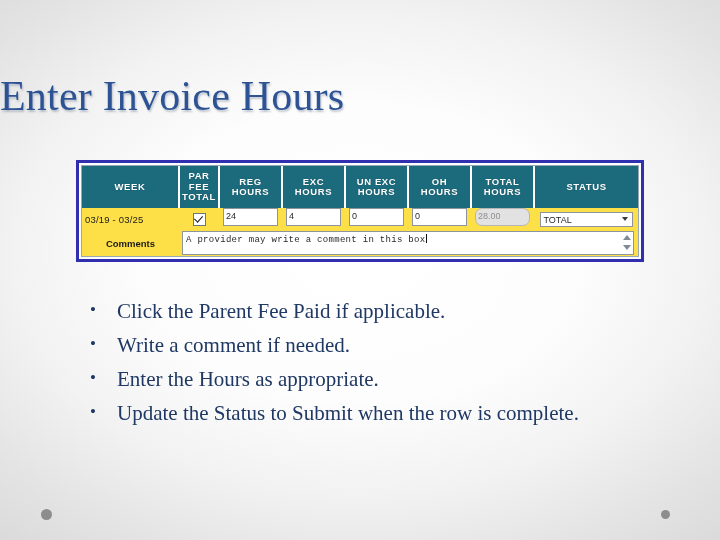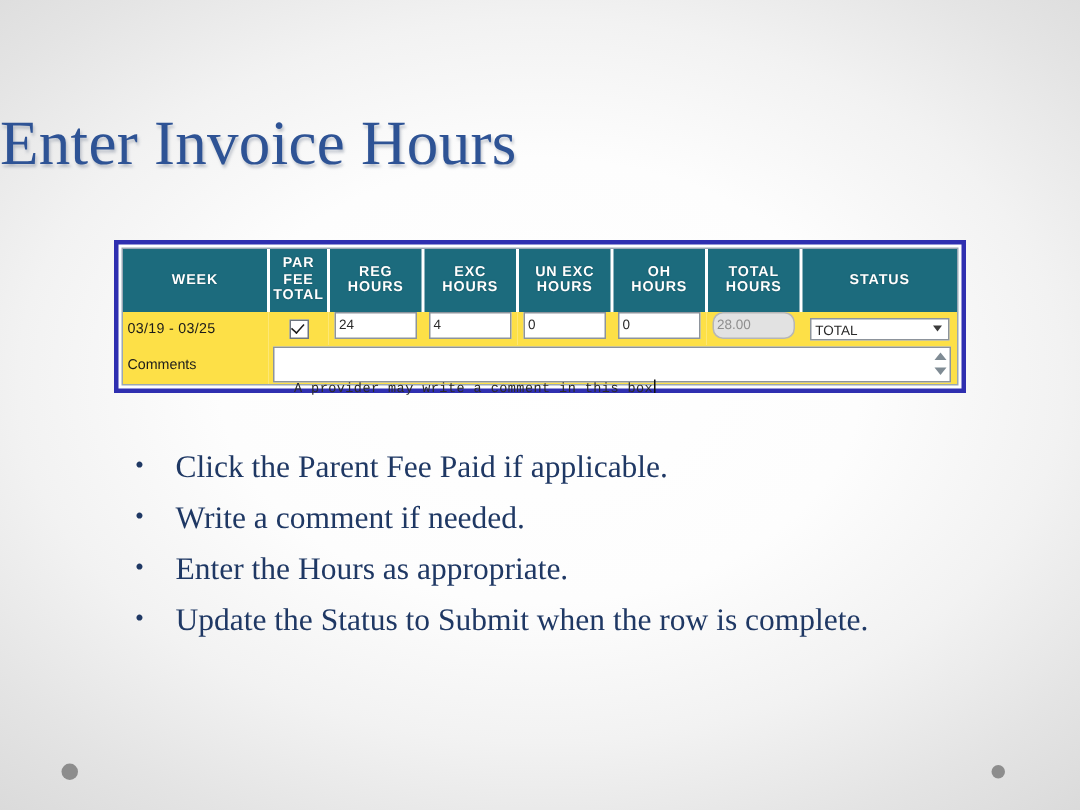"Comments" .cmt-label { font-weight: none -> bold; text-align: left -> center }
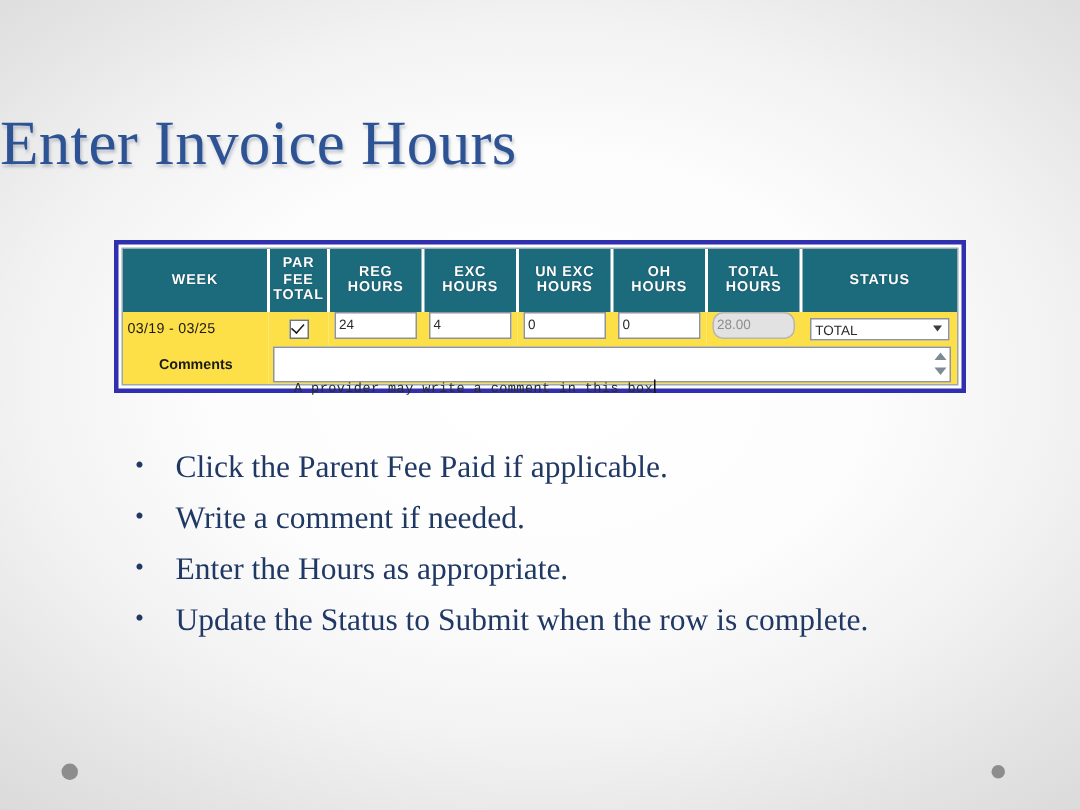"A provider may write a" .cmt-text { left: 13px -> 3px; margin-top: 19px -> none }
